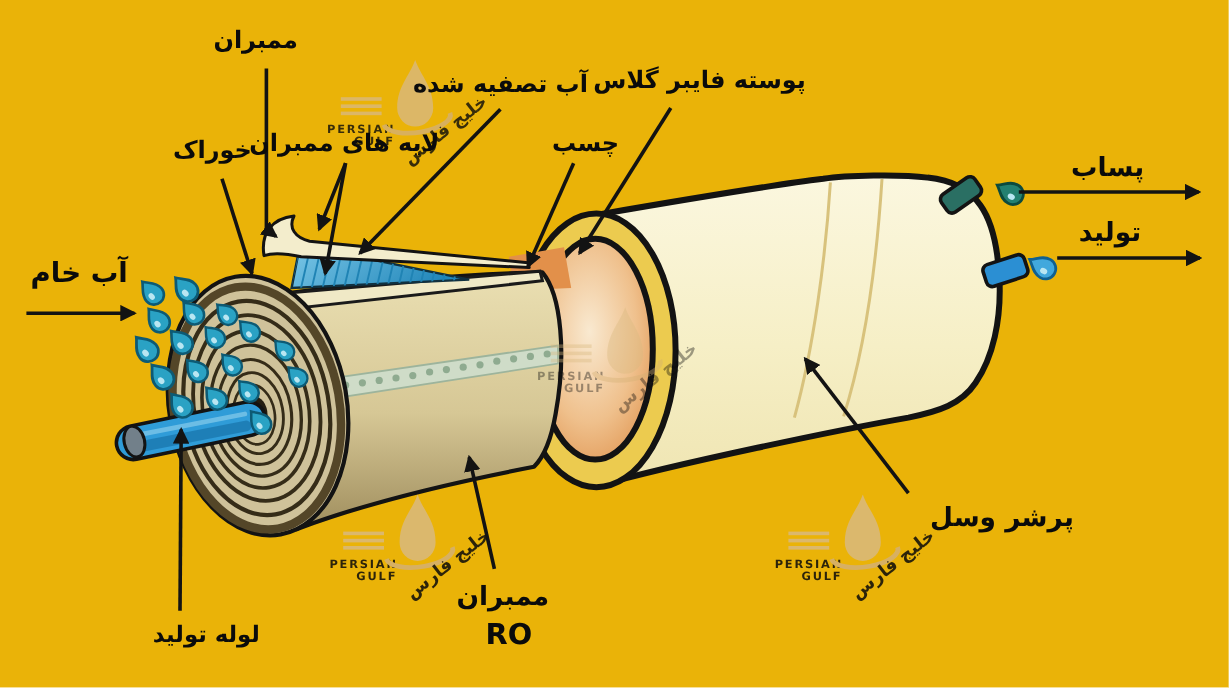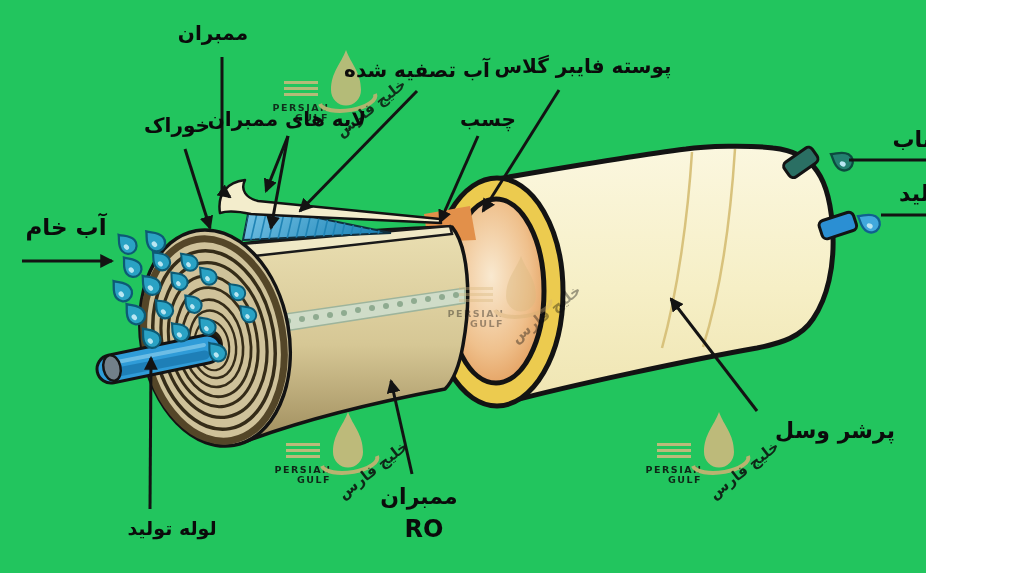"ممبران" #stage { background: #22c55e -> #eab308; width: 926px -> 1024px }
